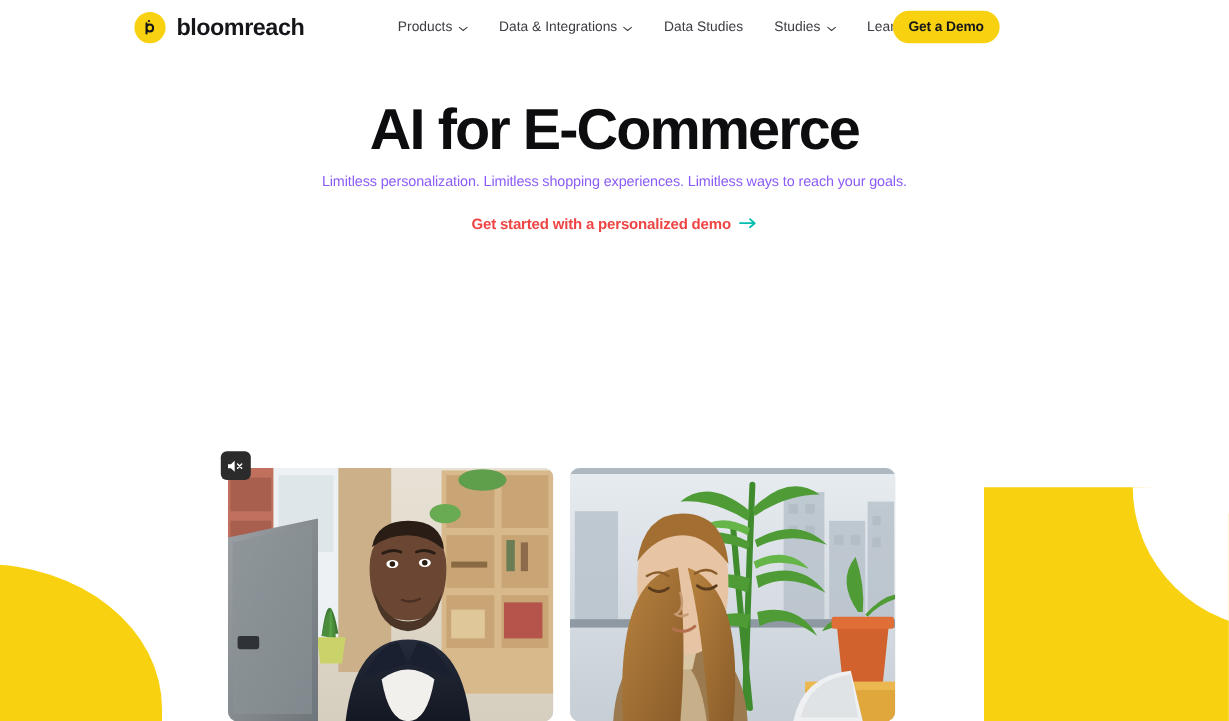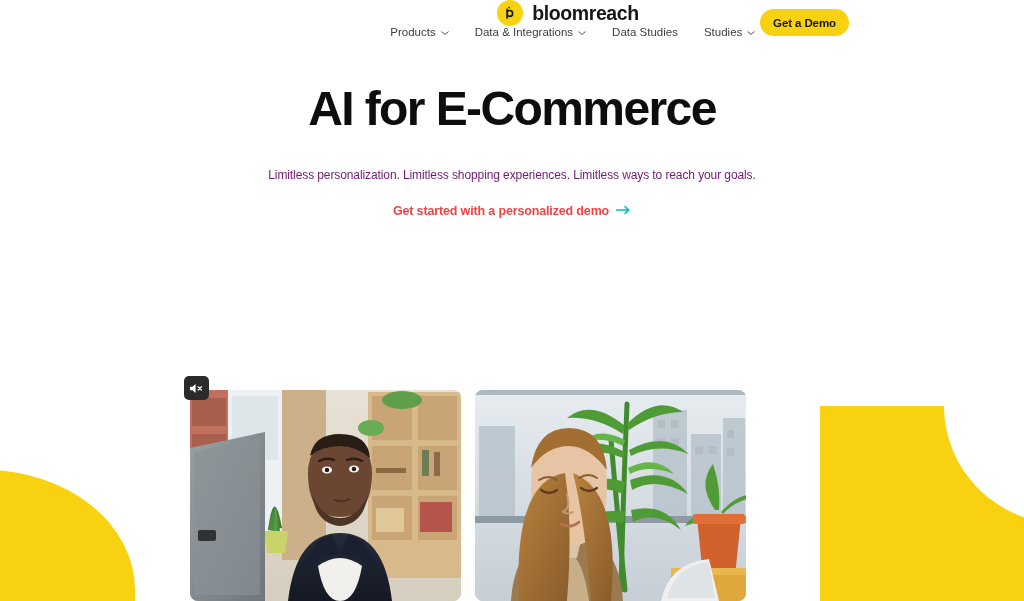"bloomreach" .header { flex-direction: column -> none }
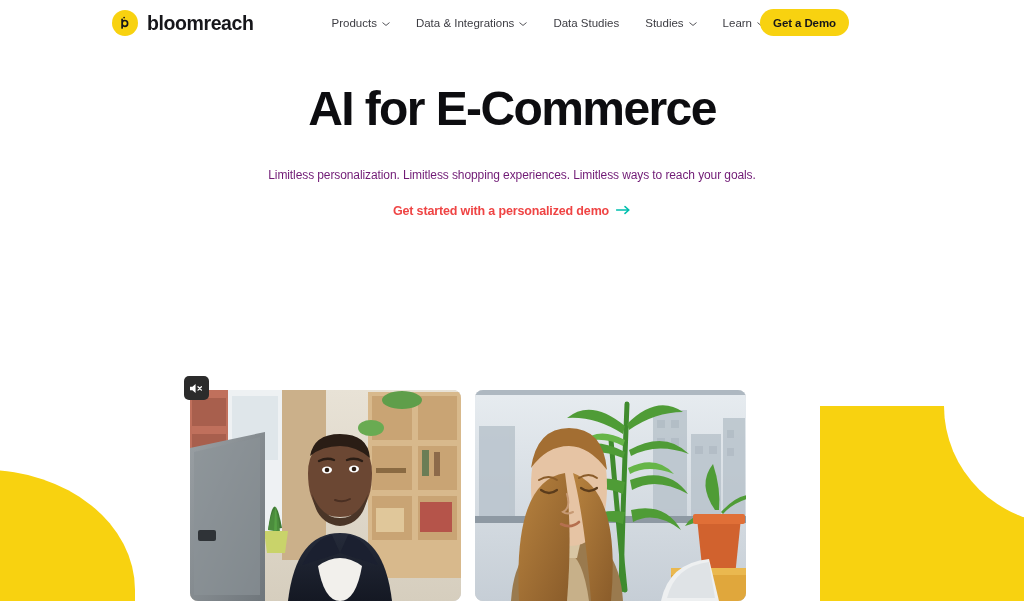"Get a Demo" .demo-btn { left: 760px -> 744px }
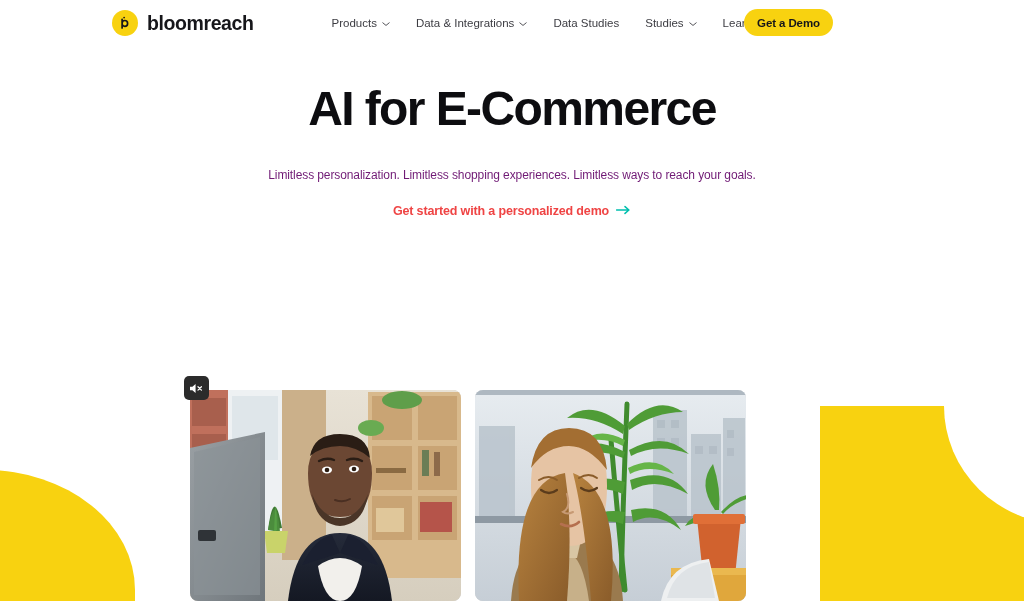"Limitless personalization. Limitless" .hero-sub { color: #701a75 -> #8b5cf6; margin-top: 32px -> 8px }
